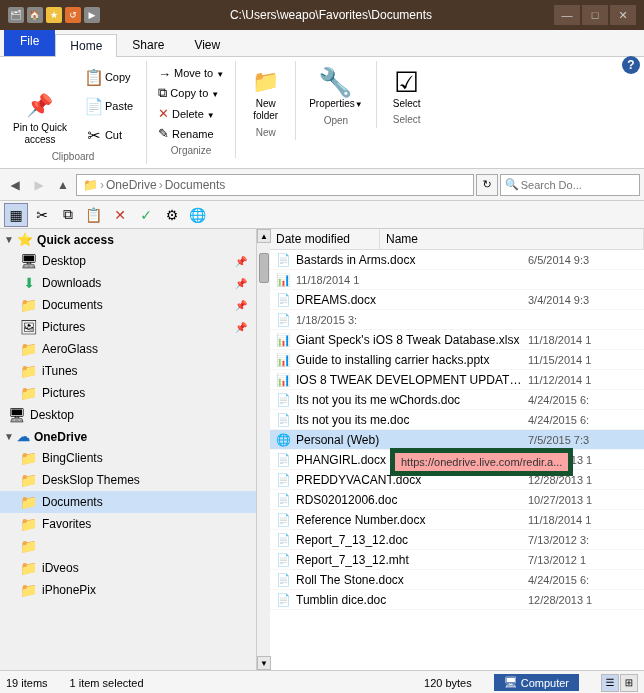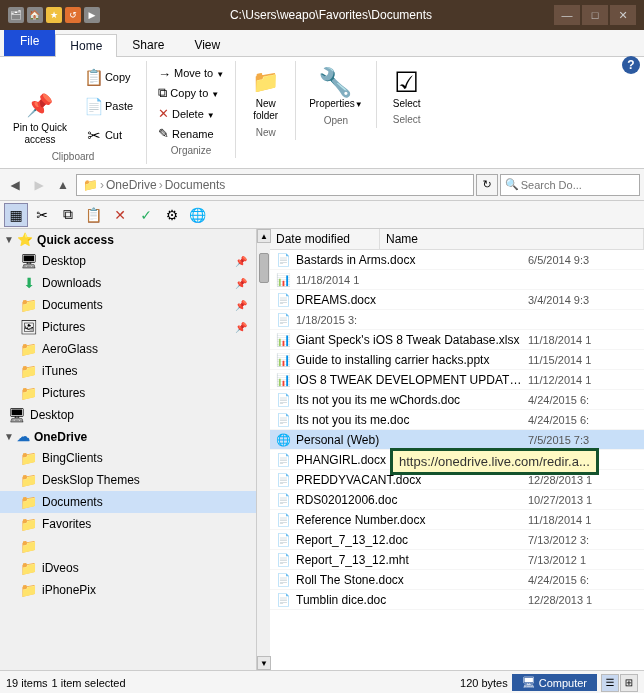"https://onedrive.live.com/redir.a..." .tooltip { background: #fef9c3 -> #fca5a5; border: 3px solid #14532d -> 5px solid #14532d; font-size: 13px -> 11px }
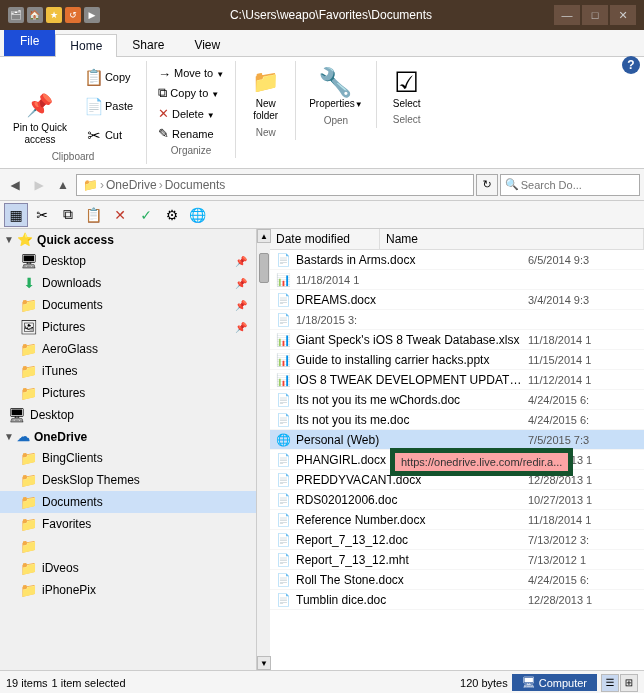"19 items" .status-bar { gap: 4px -> 22px }
